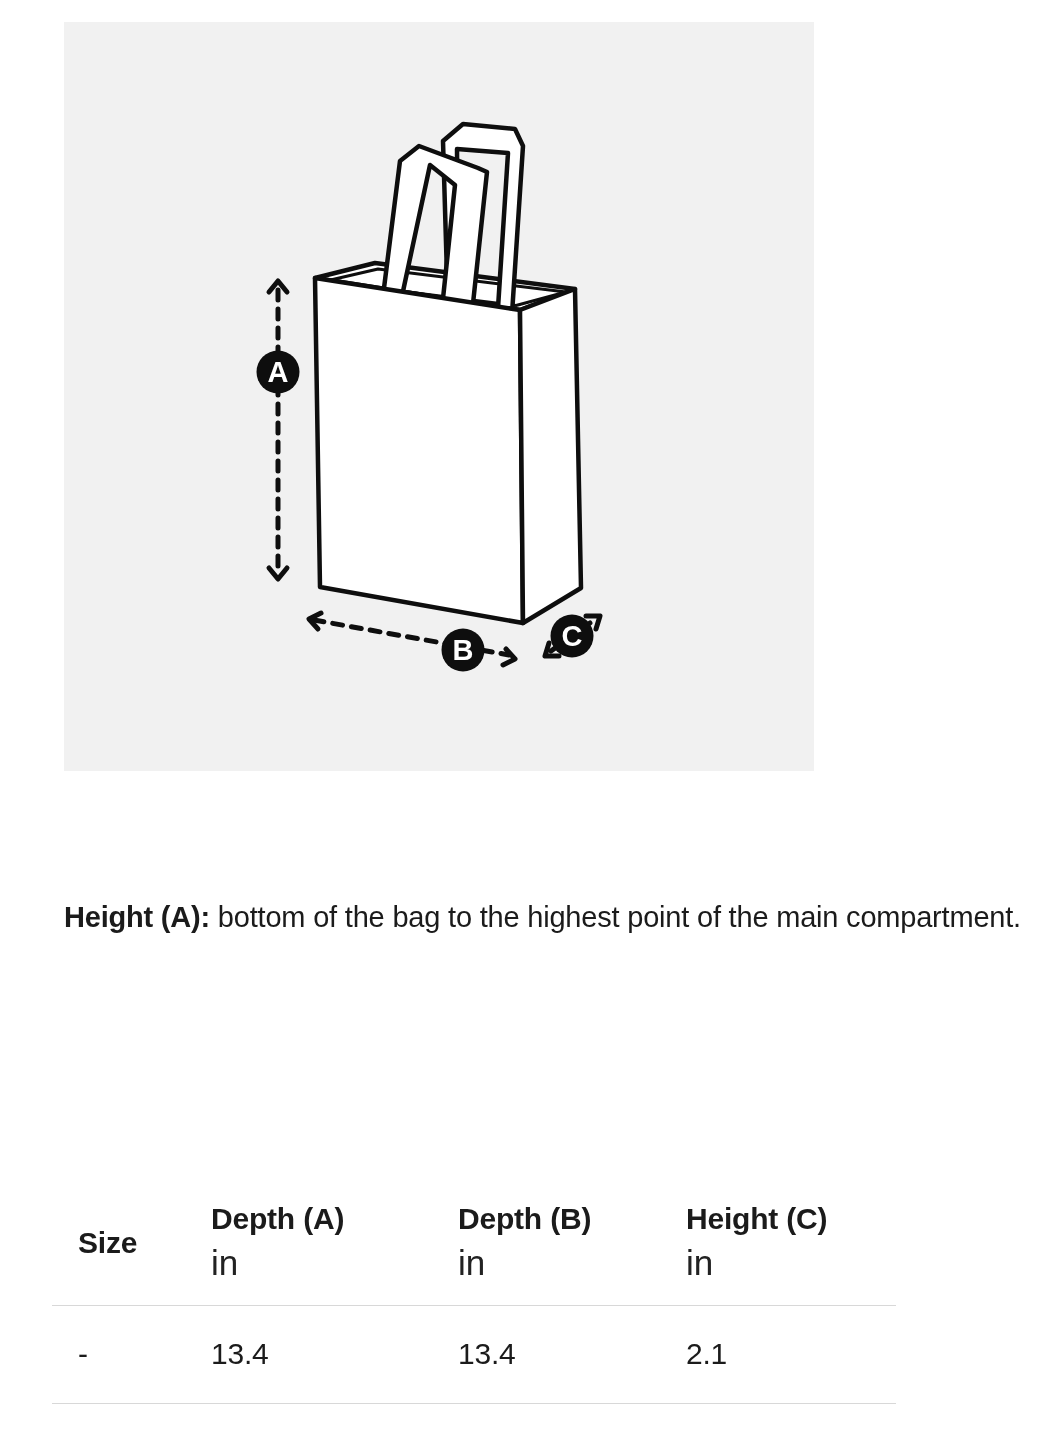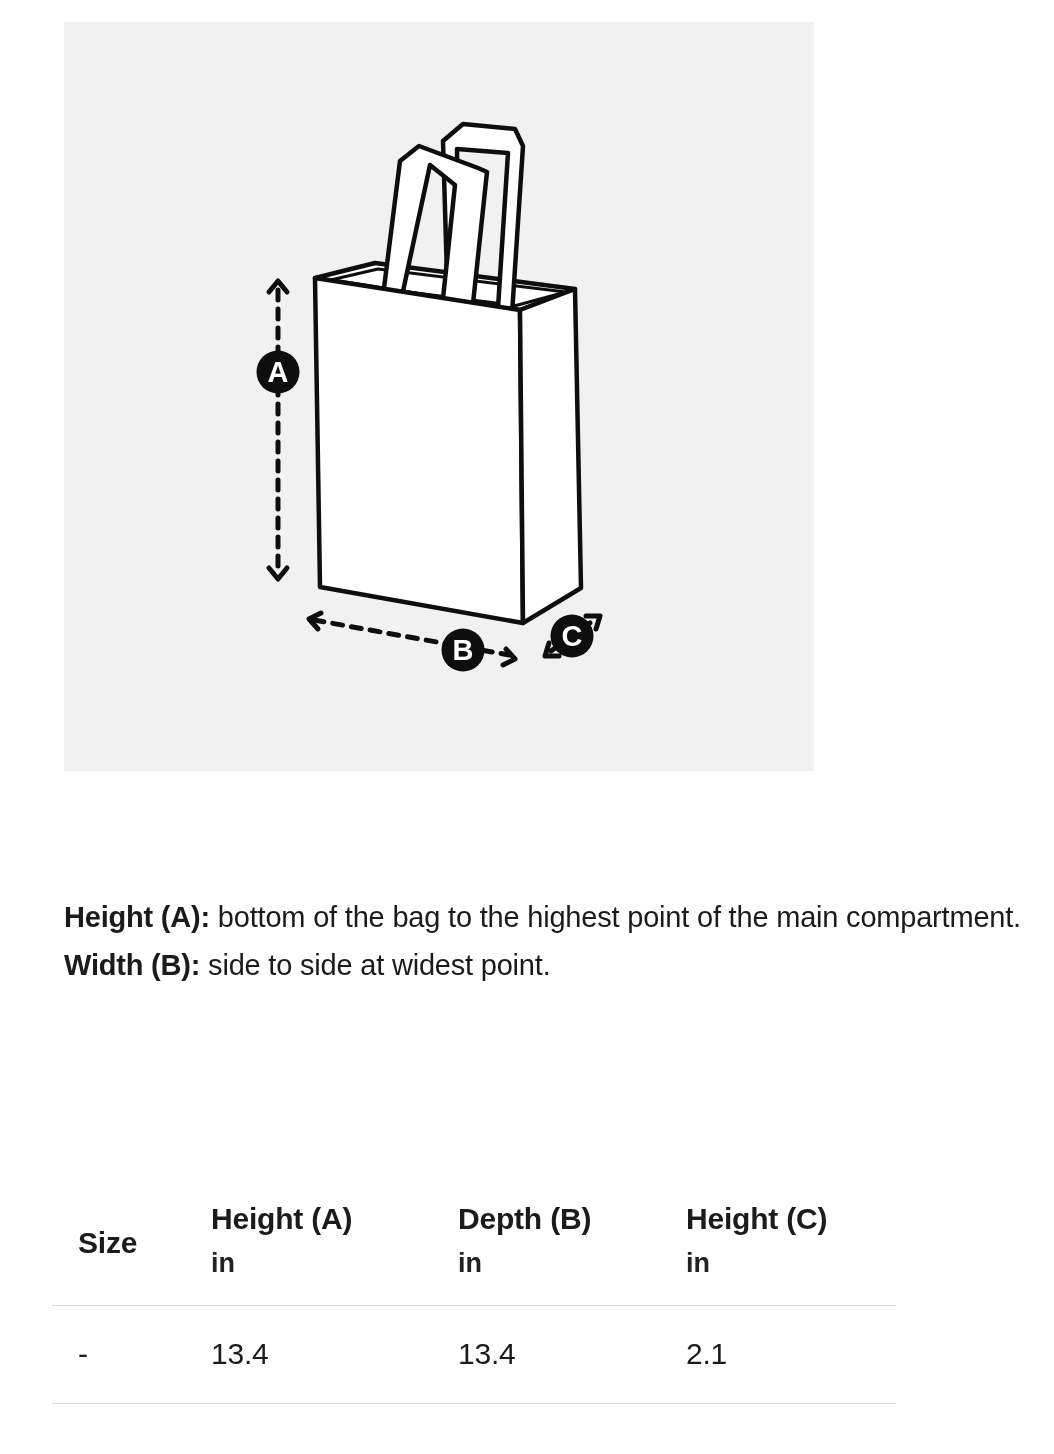"Width (B): side to side" p { html: <p><strong>Width (B):</strong><span> side to side at widest point.</span></p> -> none }
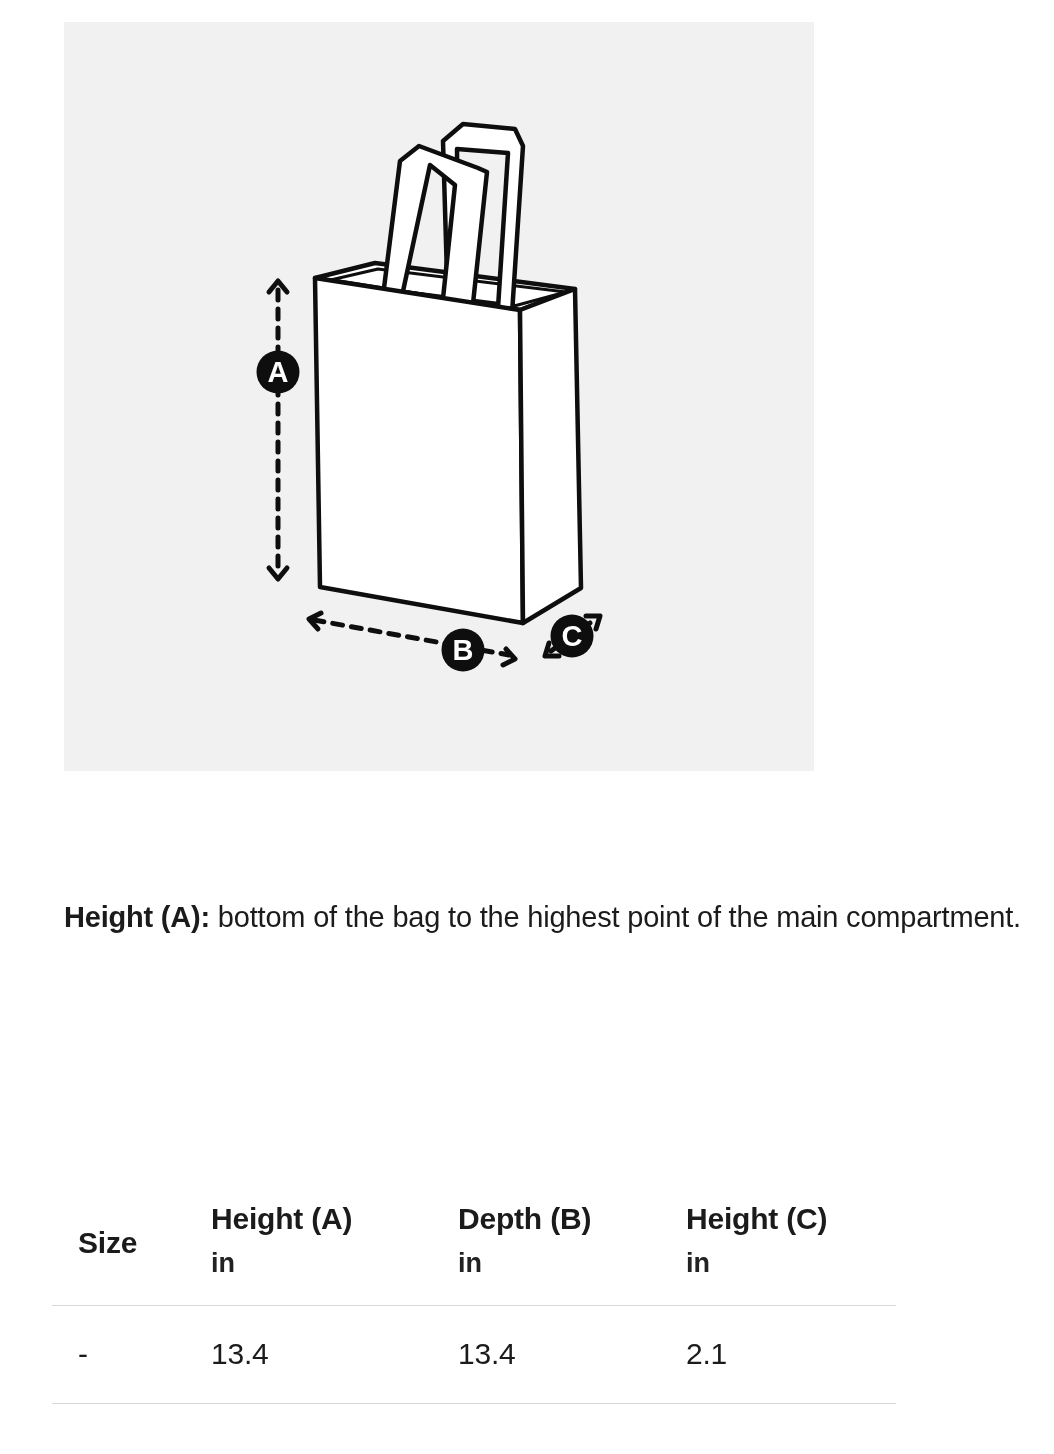"Height (A)" div.th-label { text: Height -> Depth }
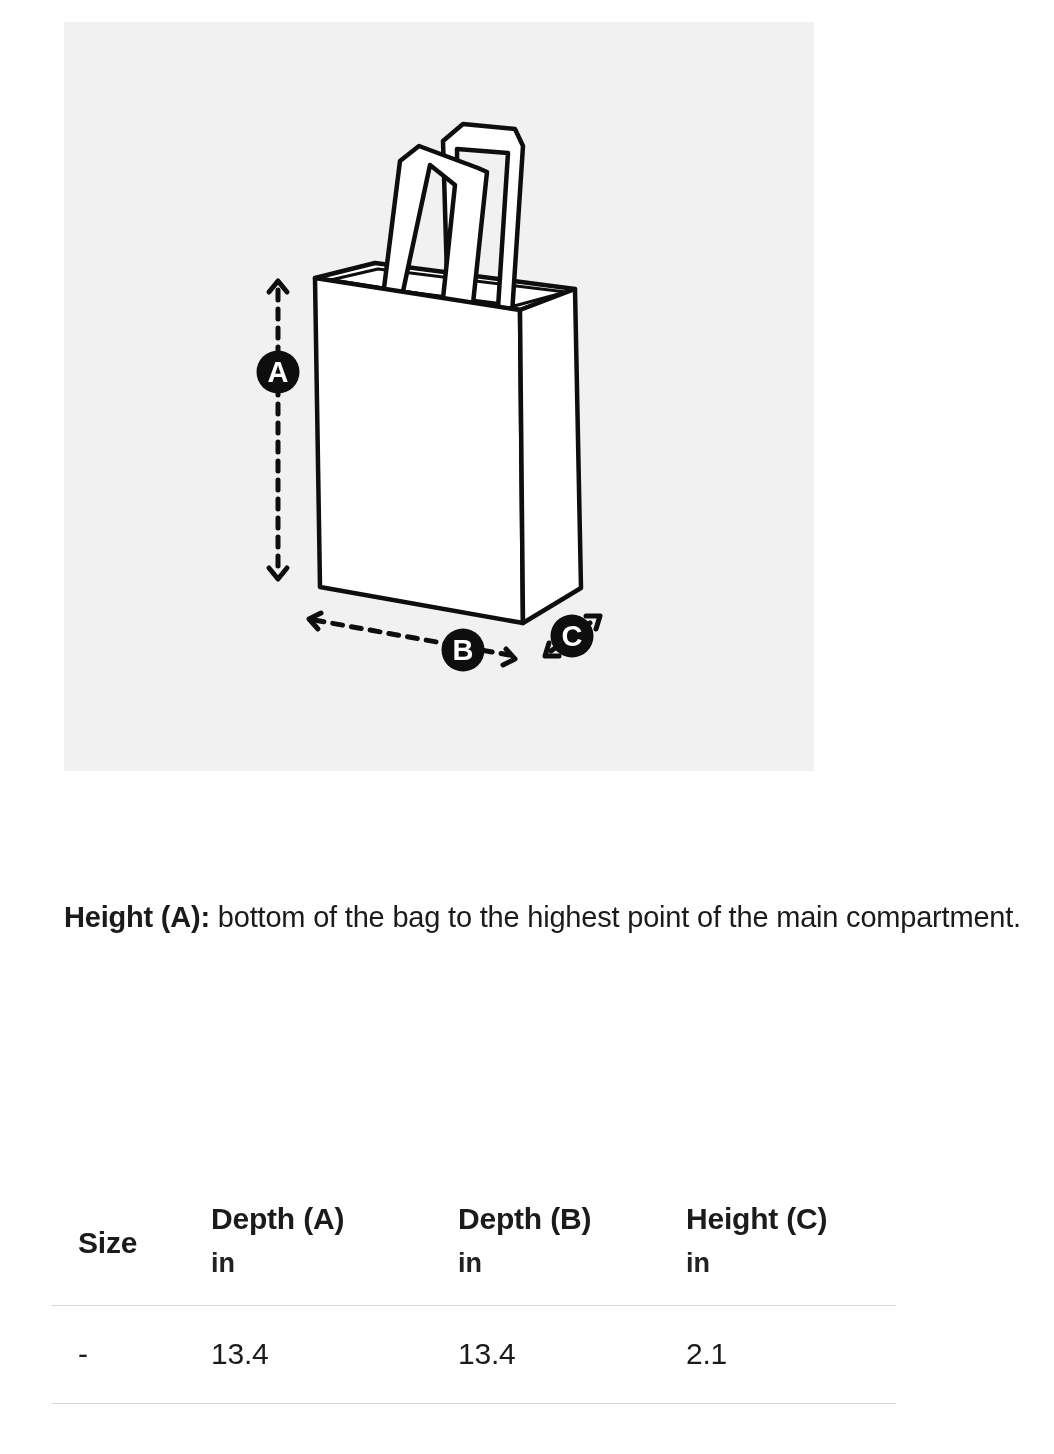"in" .th-unit { font-size: 27px -> 35px; font-weight: 700 -> 400 }
